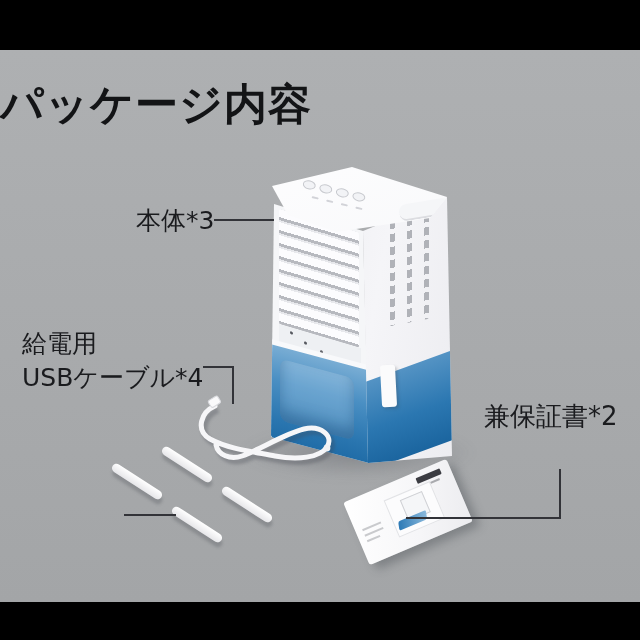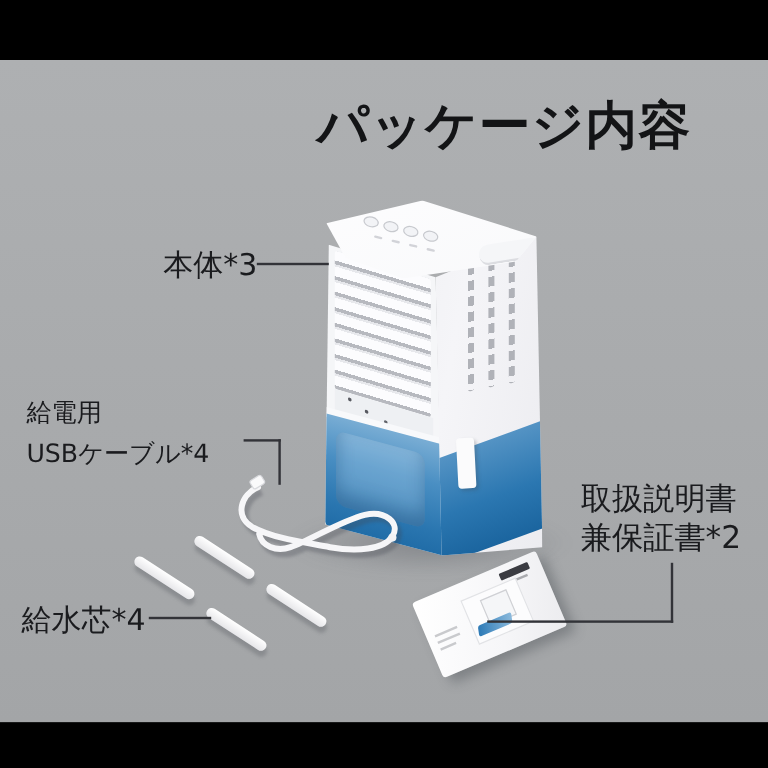"パッケージ内容" .page-title { text-align: right -> left }
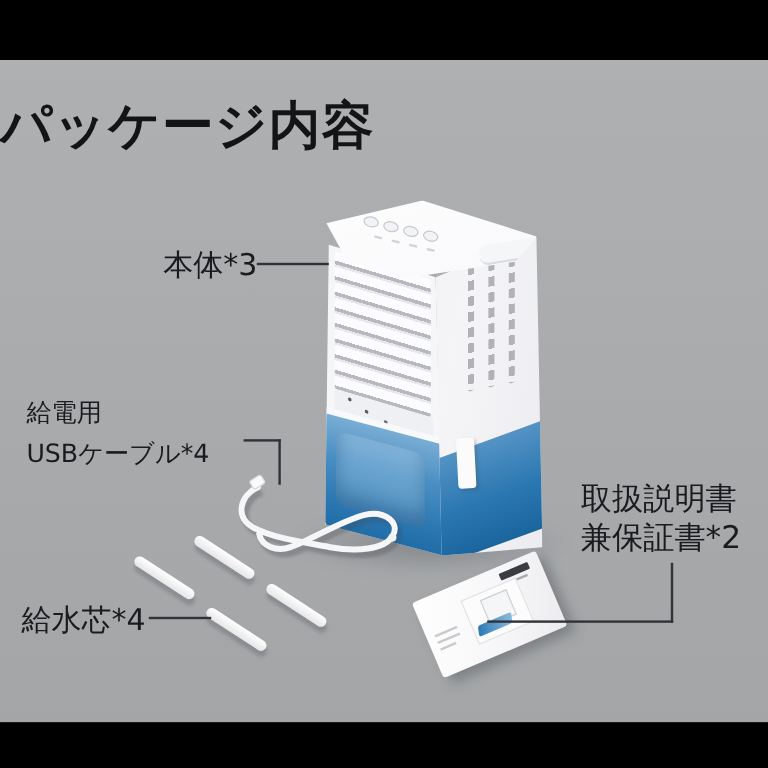"給電用" .lab-usb { font-size: 21px -> 25px }
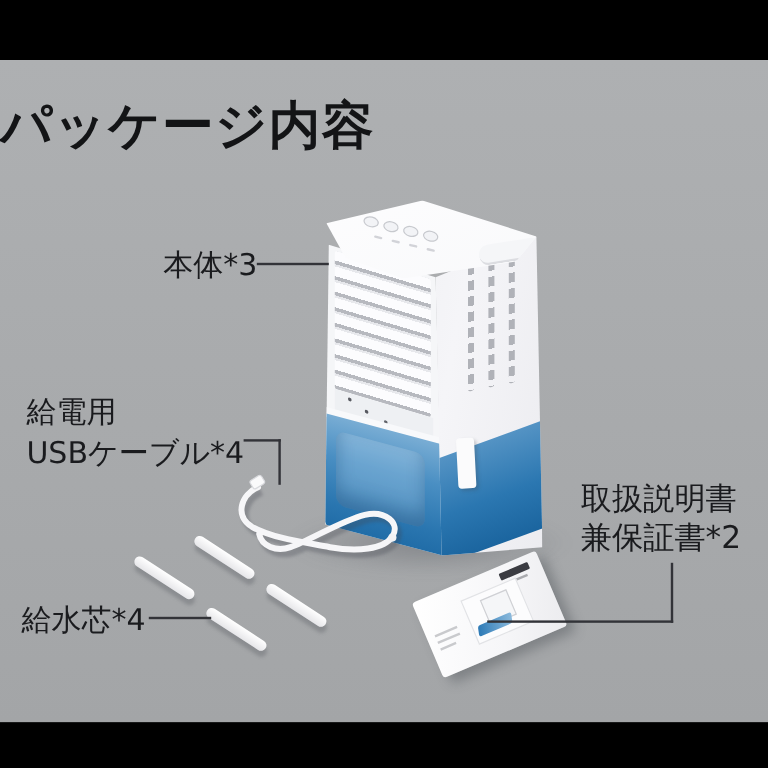"取扱説明書" span { html: <span>取扱説明書</span> -> none }
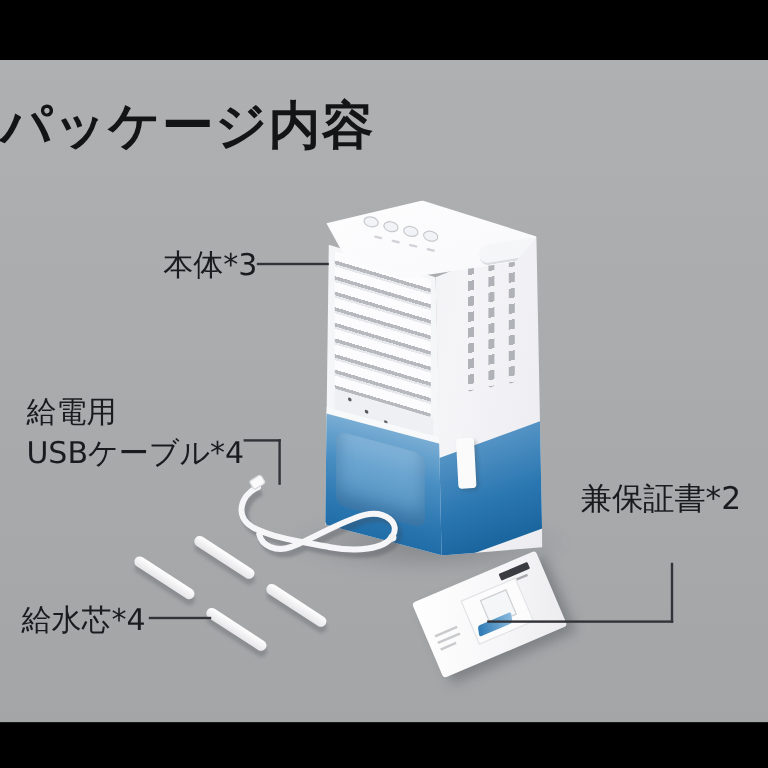"給水芯*4" div.callout-label { html: <div>給水芯*4</div> -> none }
